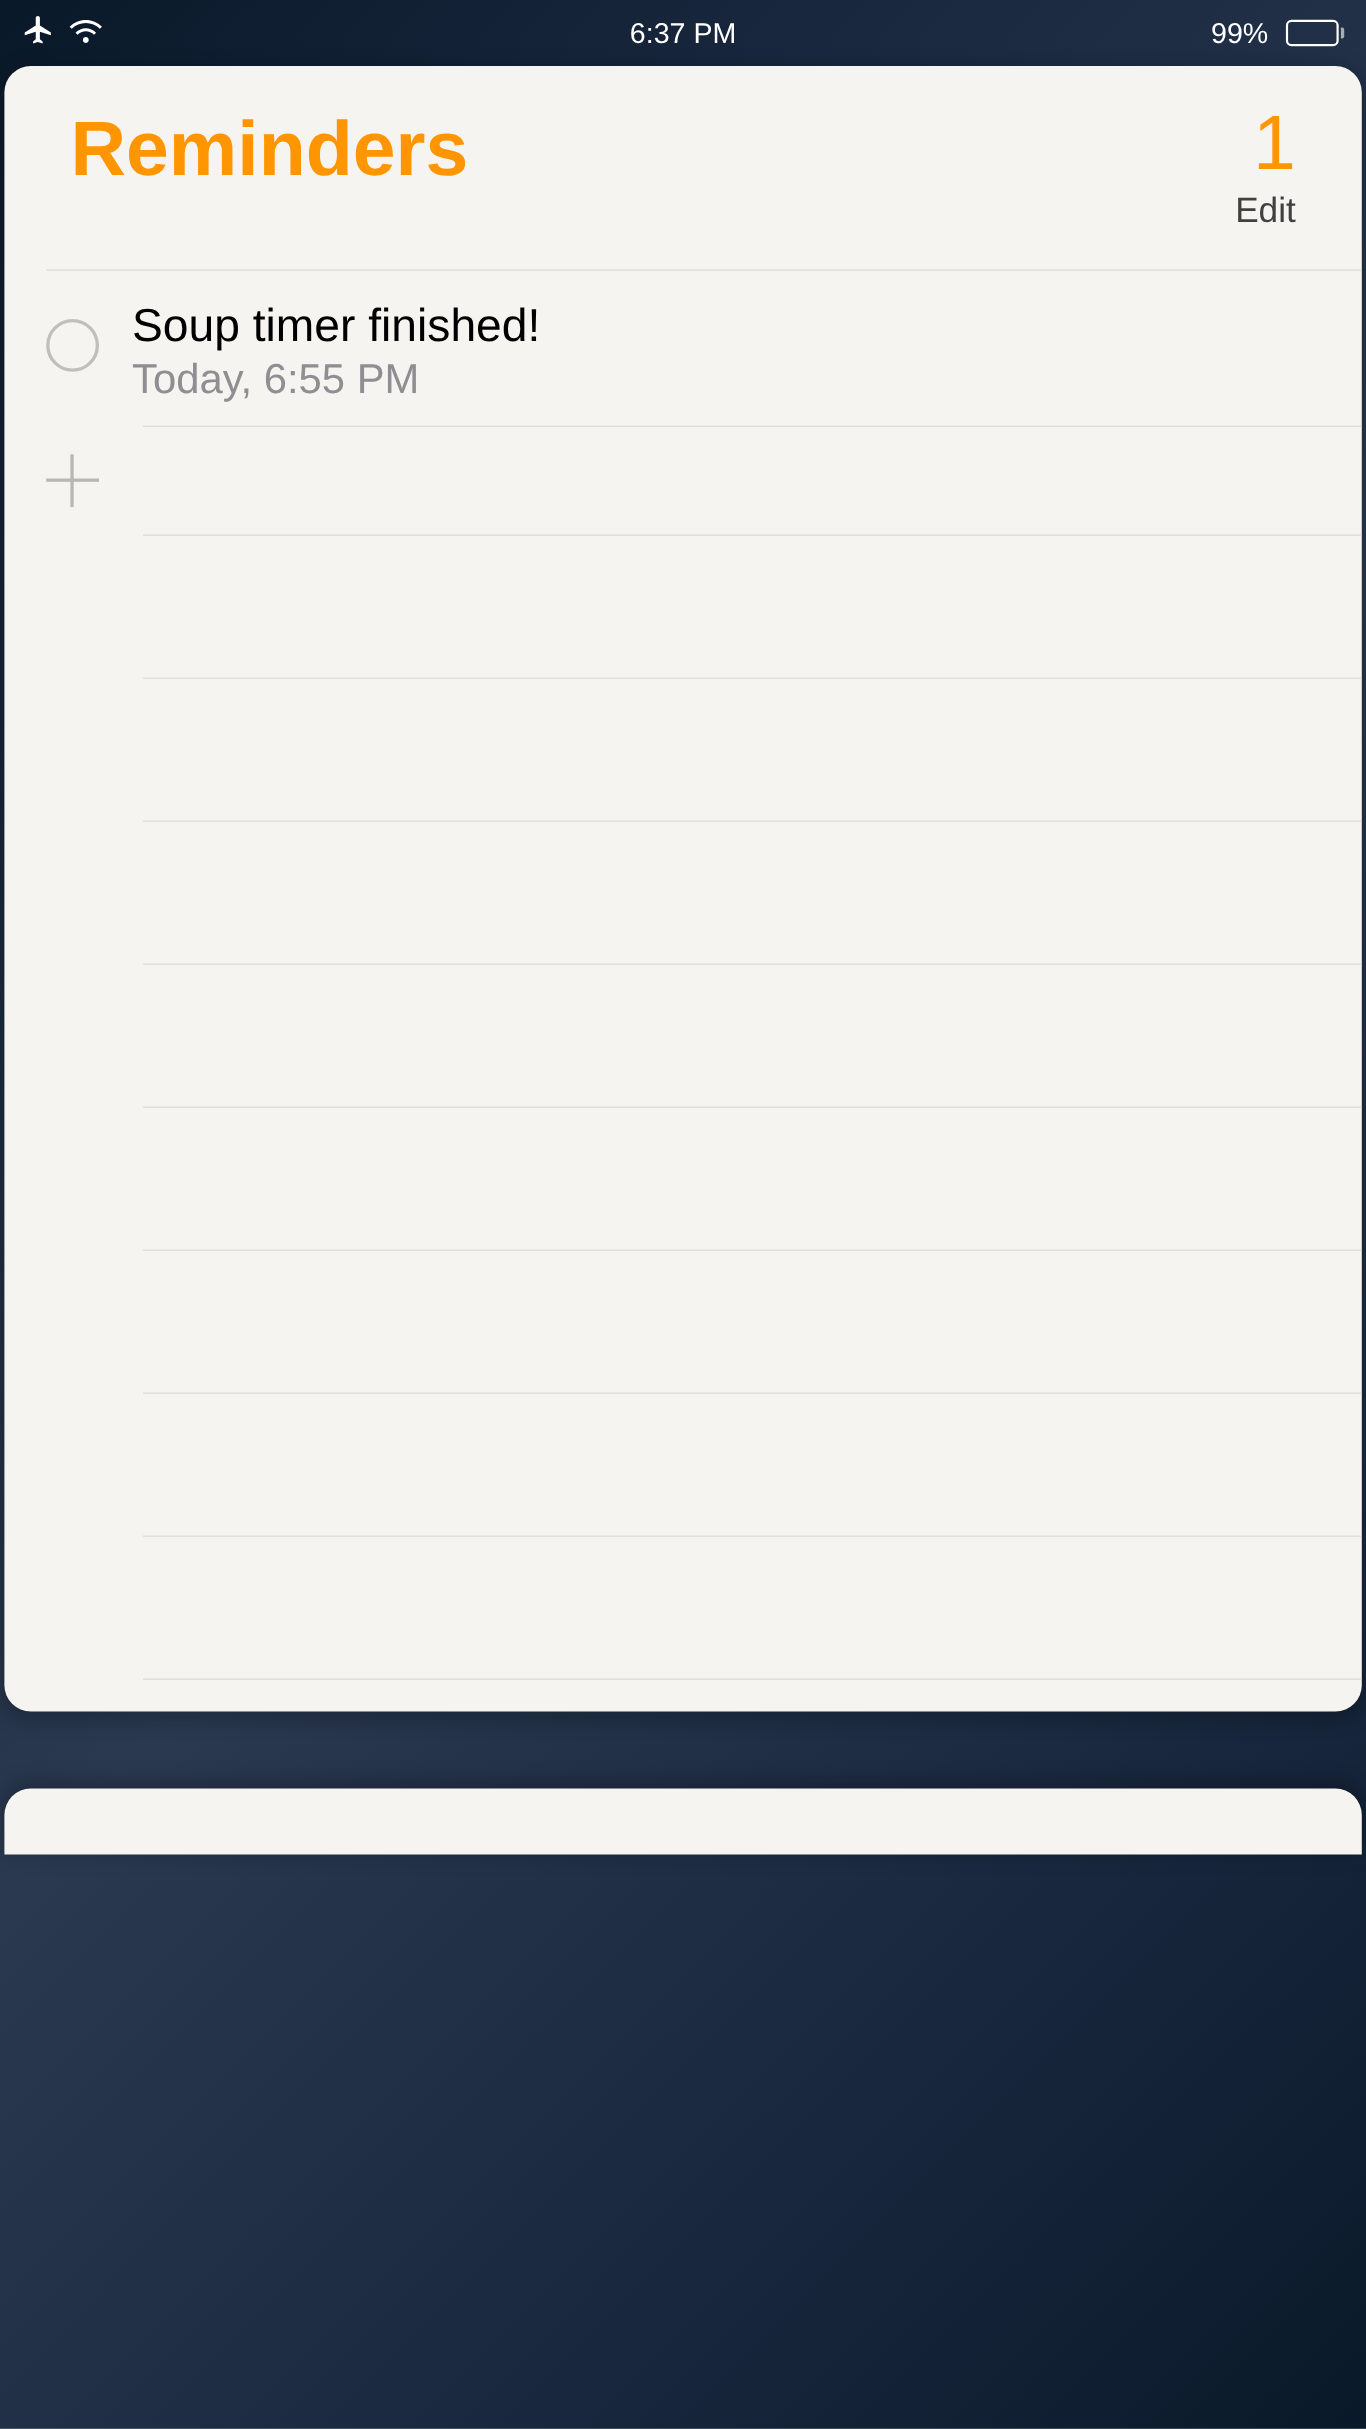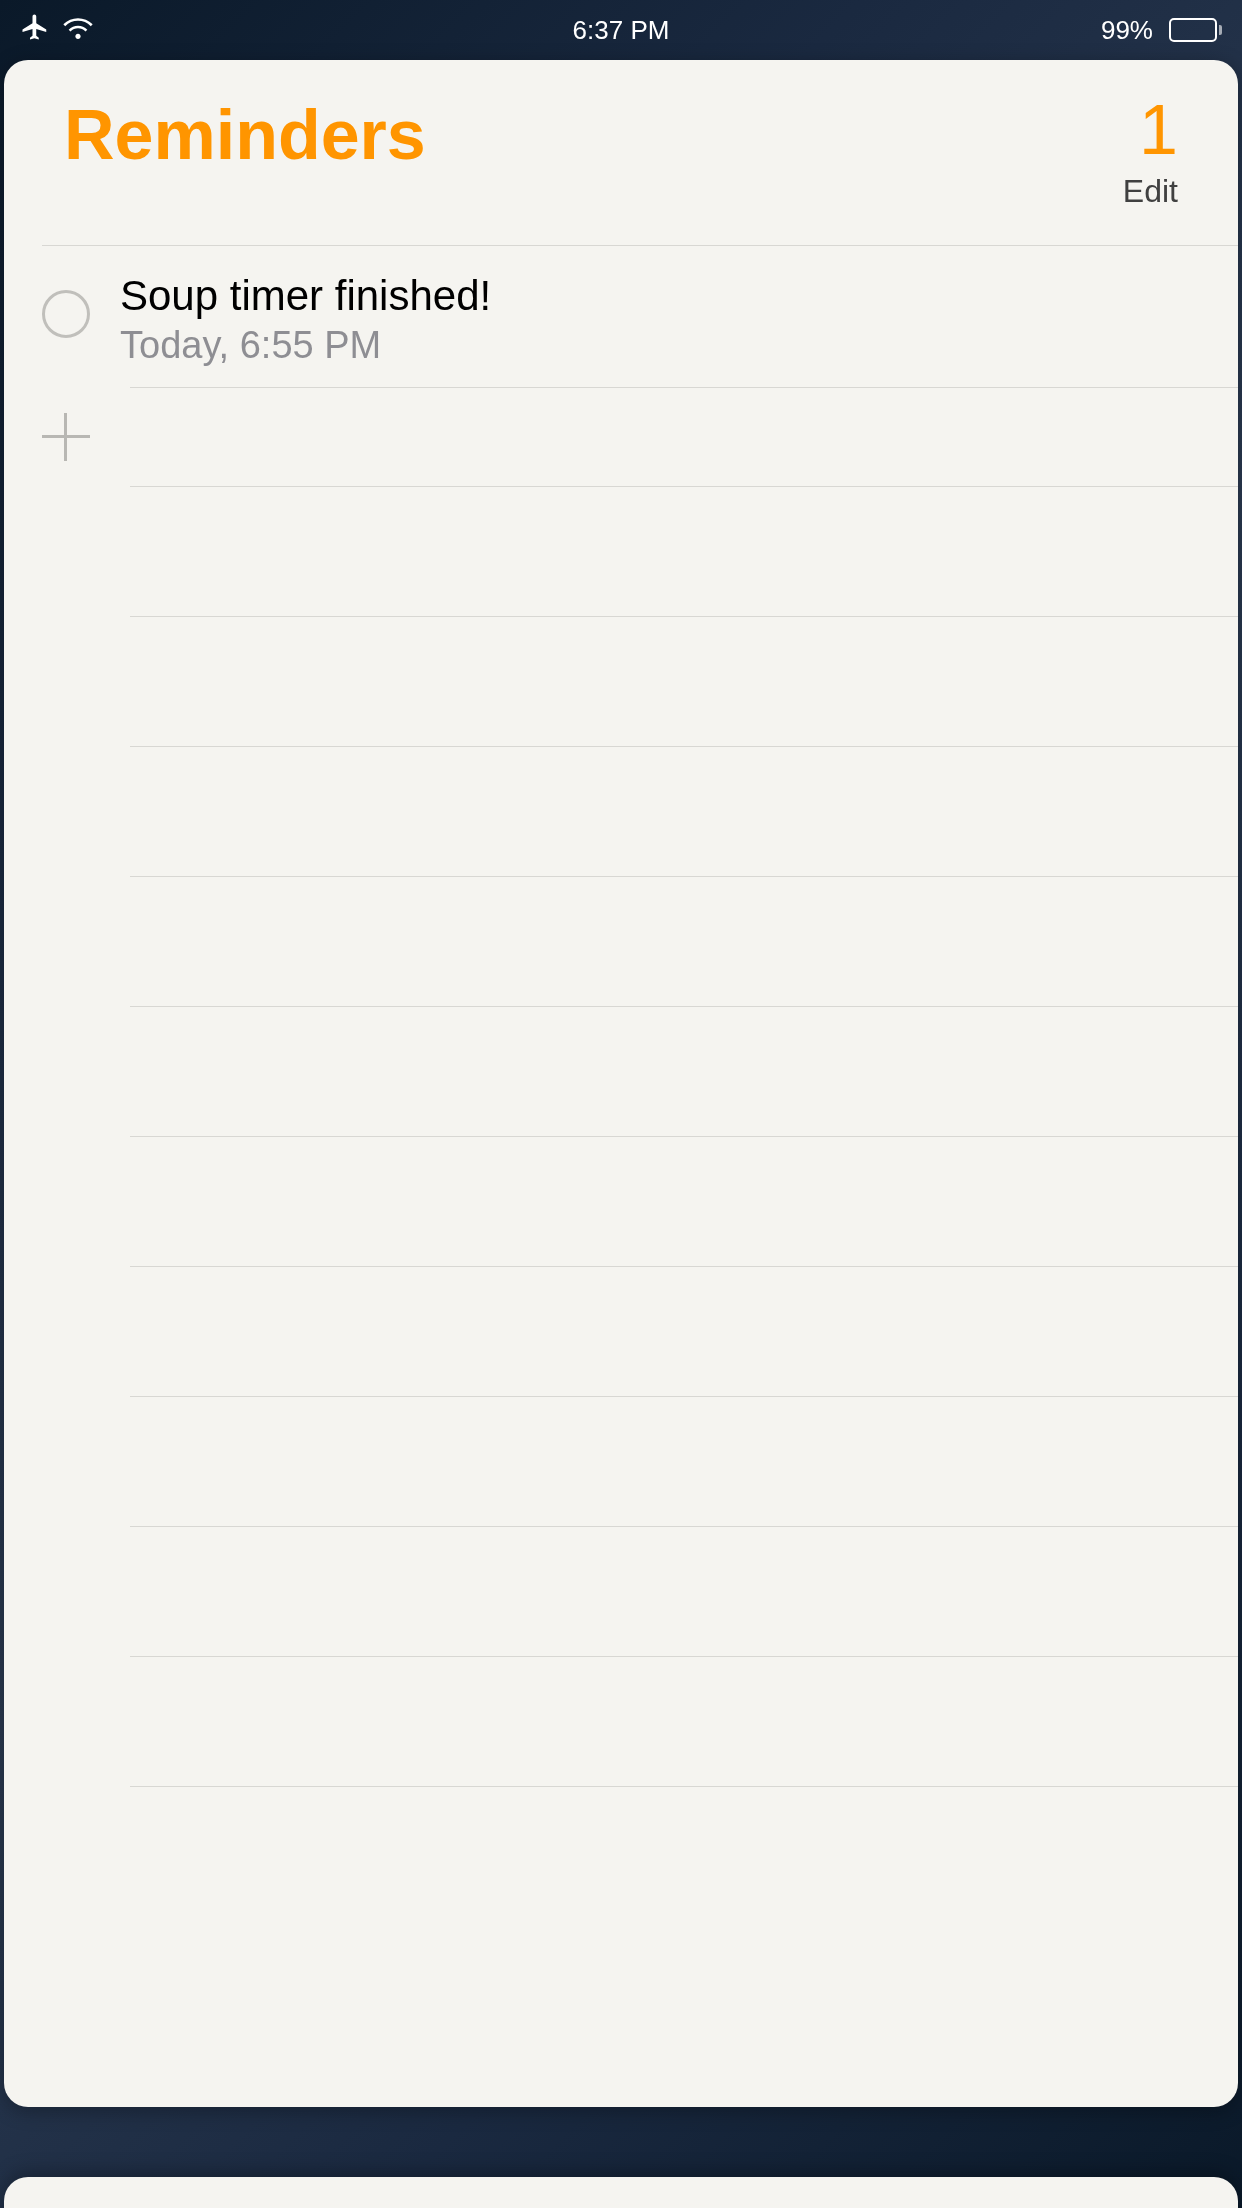"Reminders" .card { height: 2047px -> 1496px }
